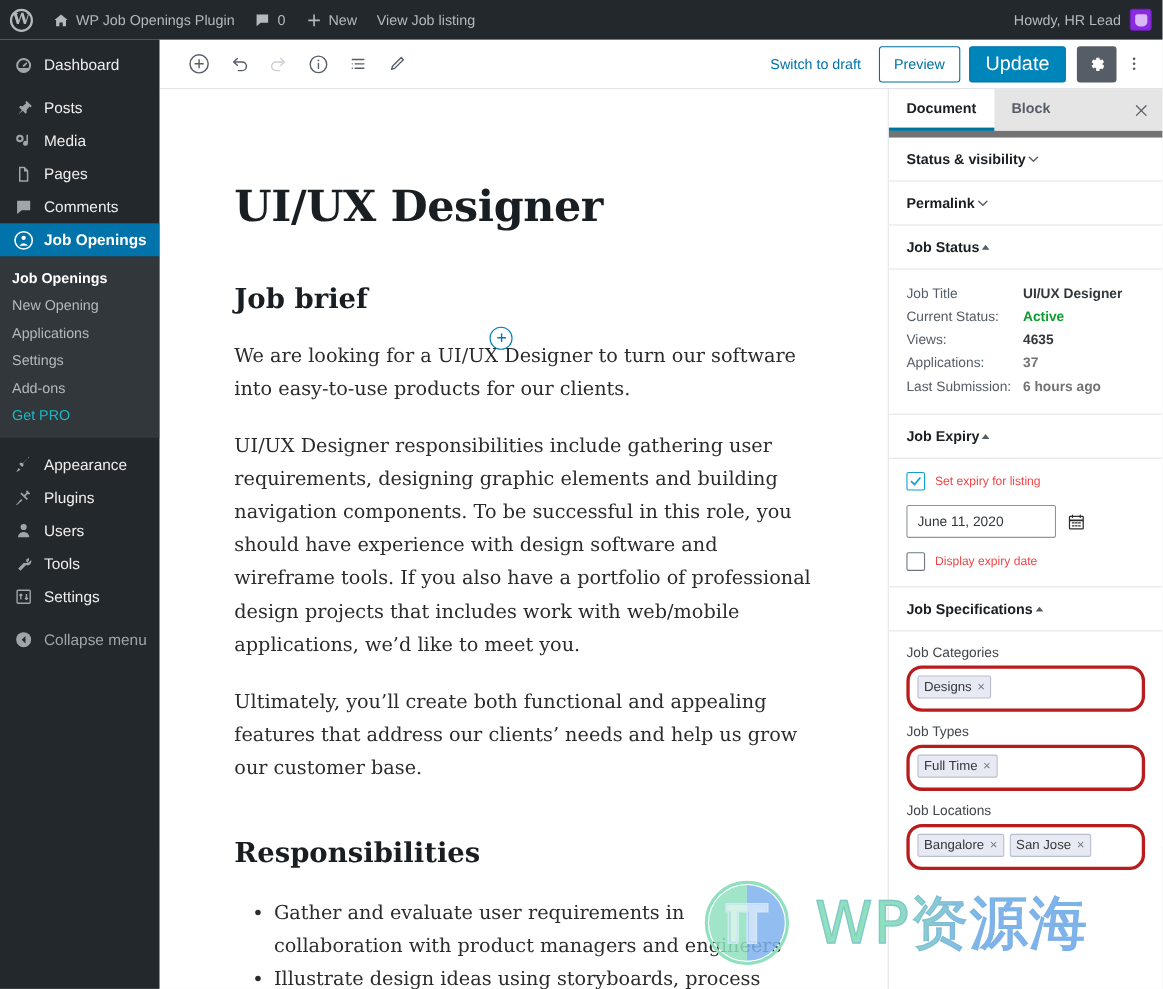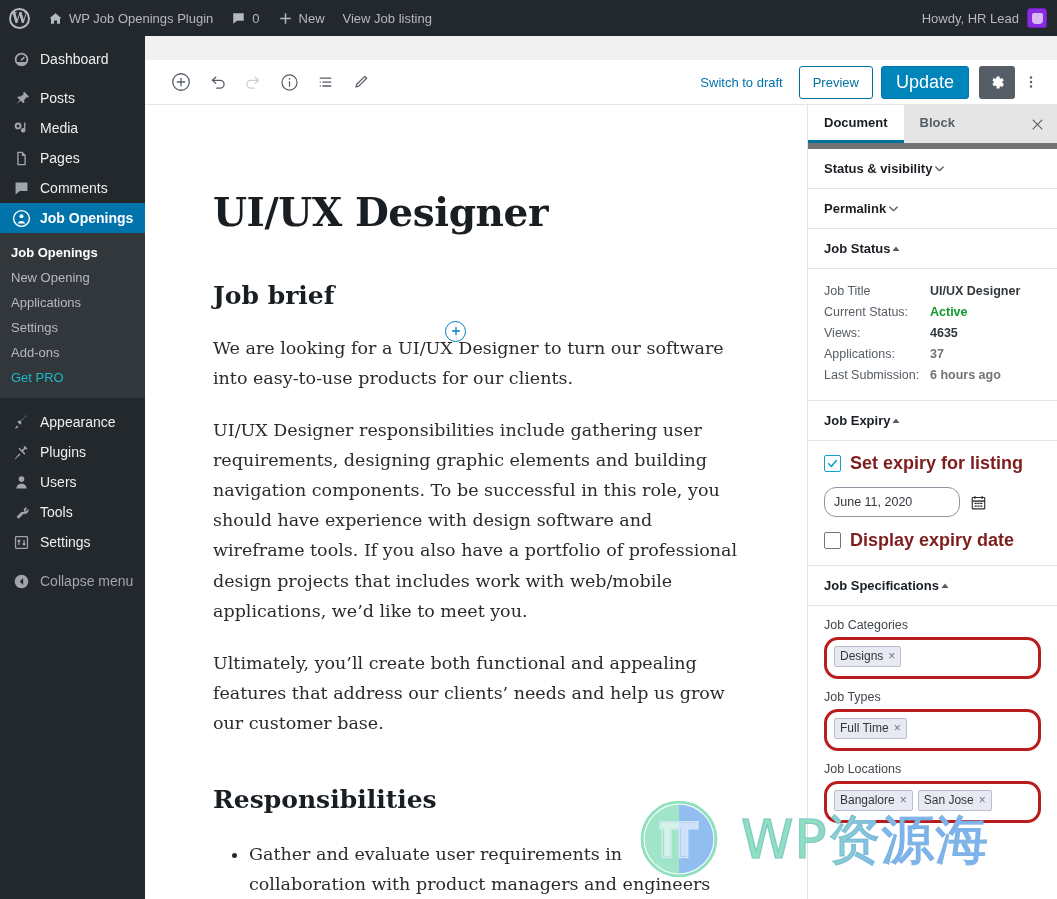"Switch to draft" #editor { margin-top: 24px -> none }
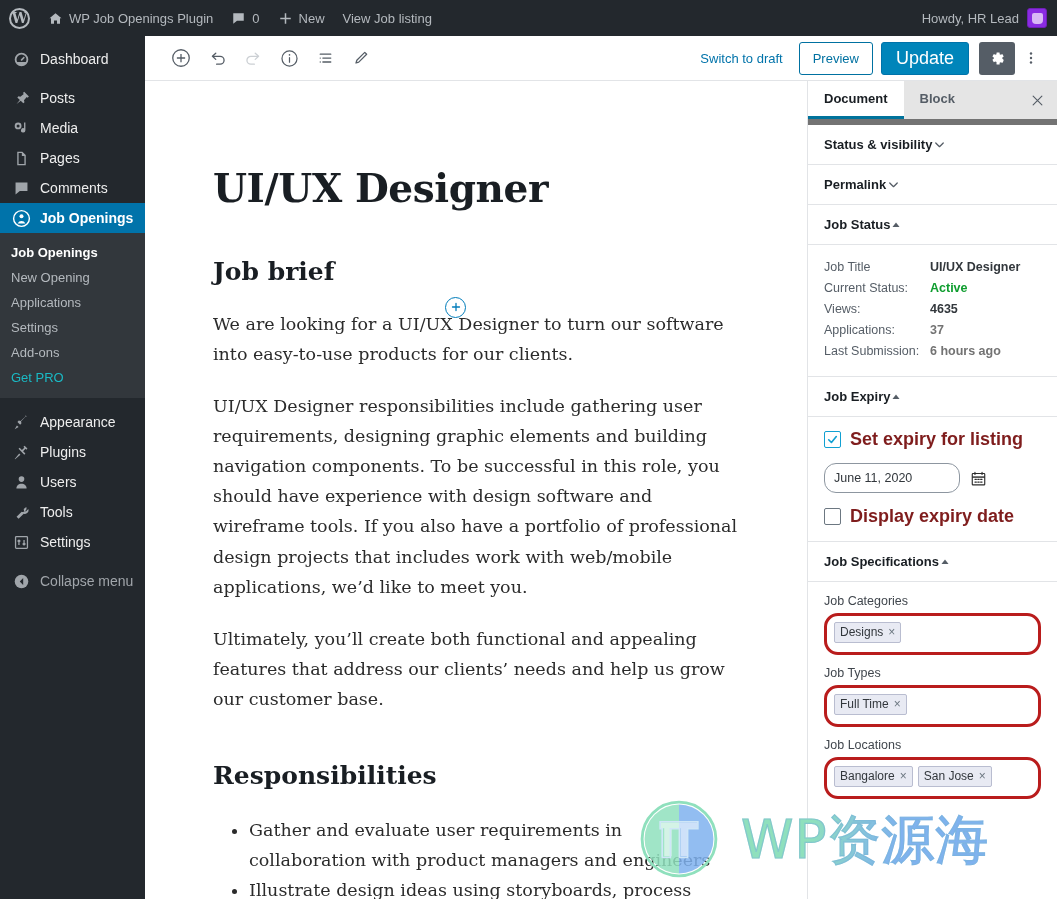"Set expiry for listing" .chk-label { color: #7f1d1d -> #ef4444; font-size: 18px -> 11px; font-weight: bold -> none }
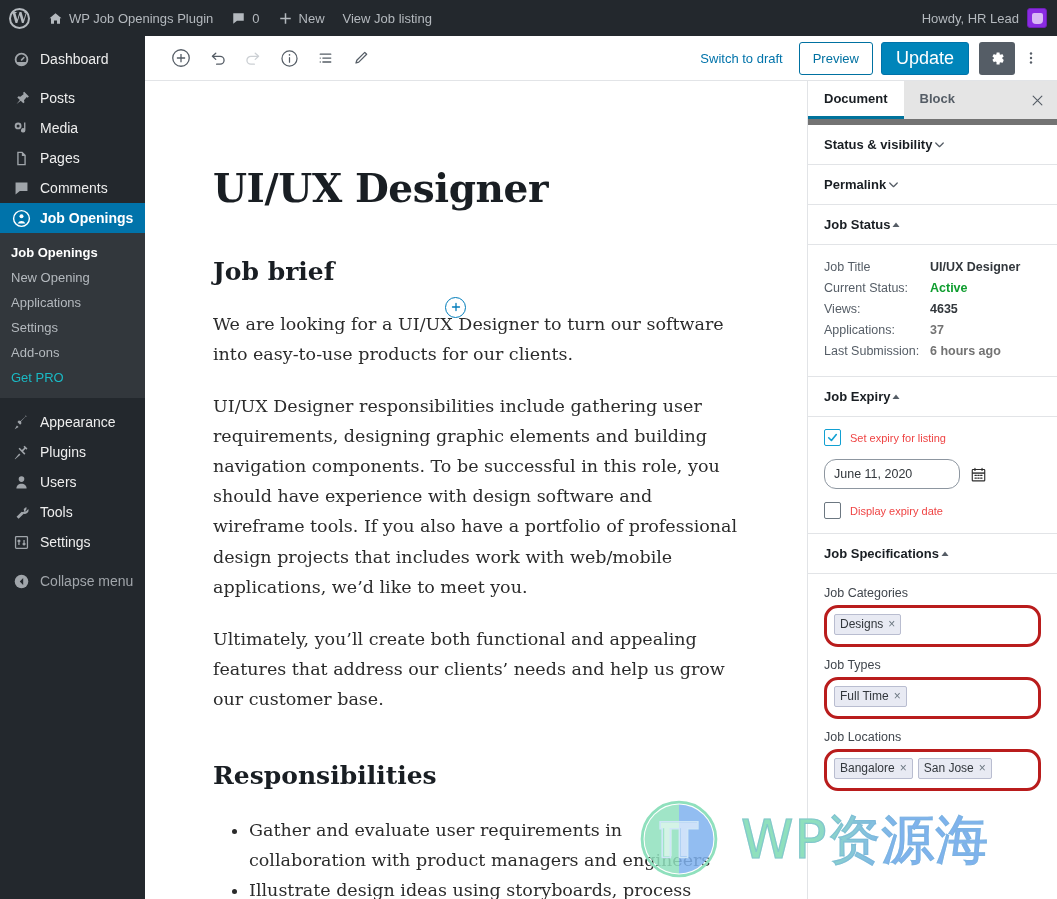"June 11, 2020" .date-input { border-radius: 12px -> 2px }
